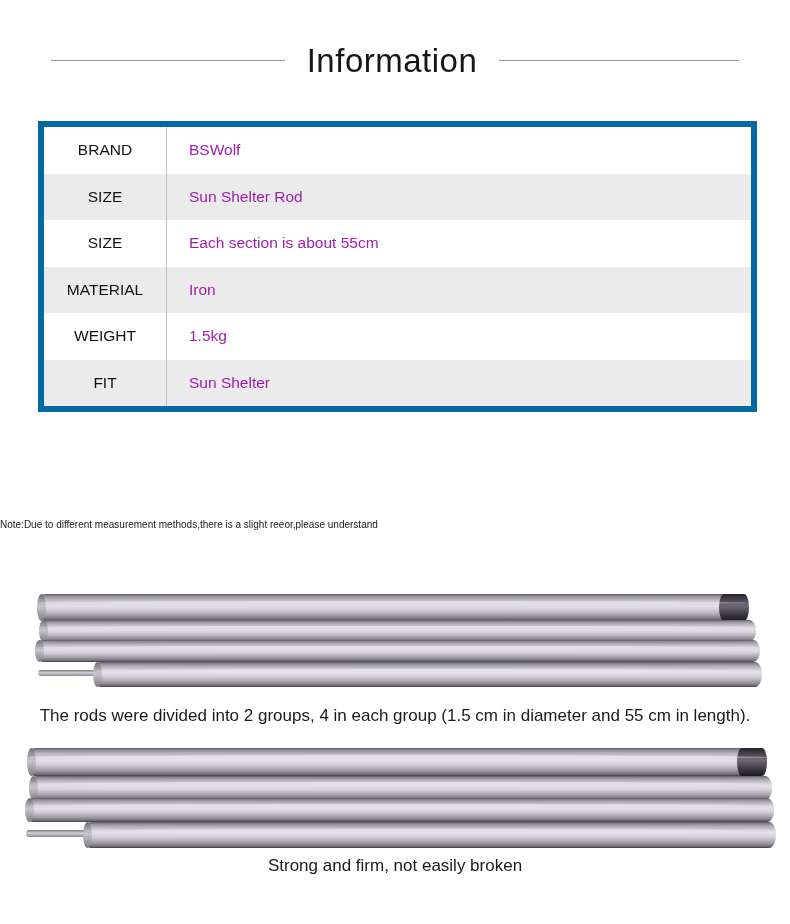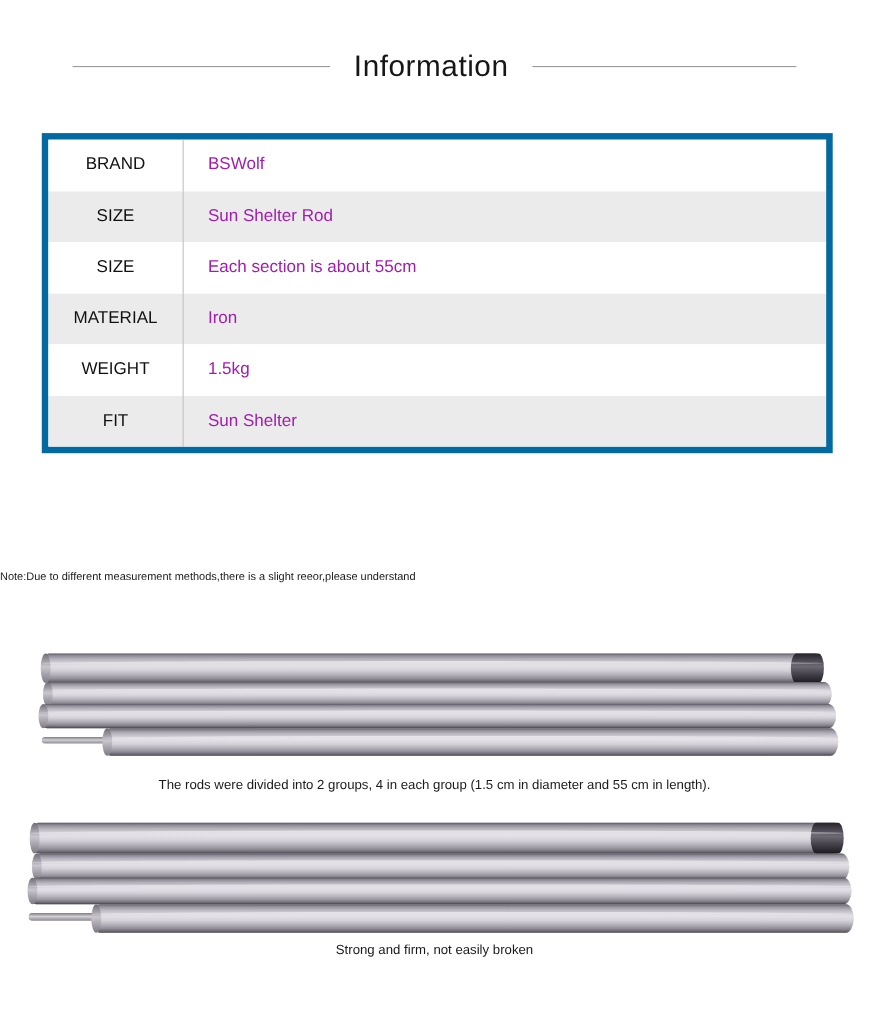"Information" .header-title { font-size: 27px -> 33px }
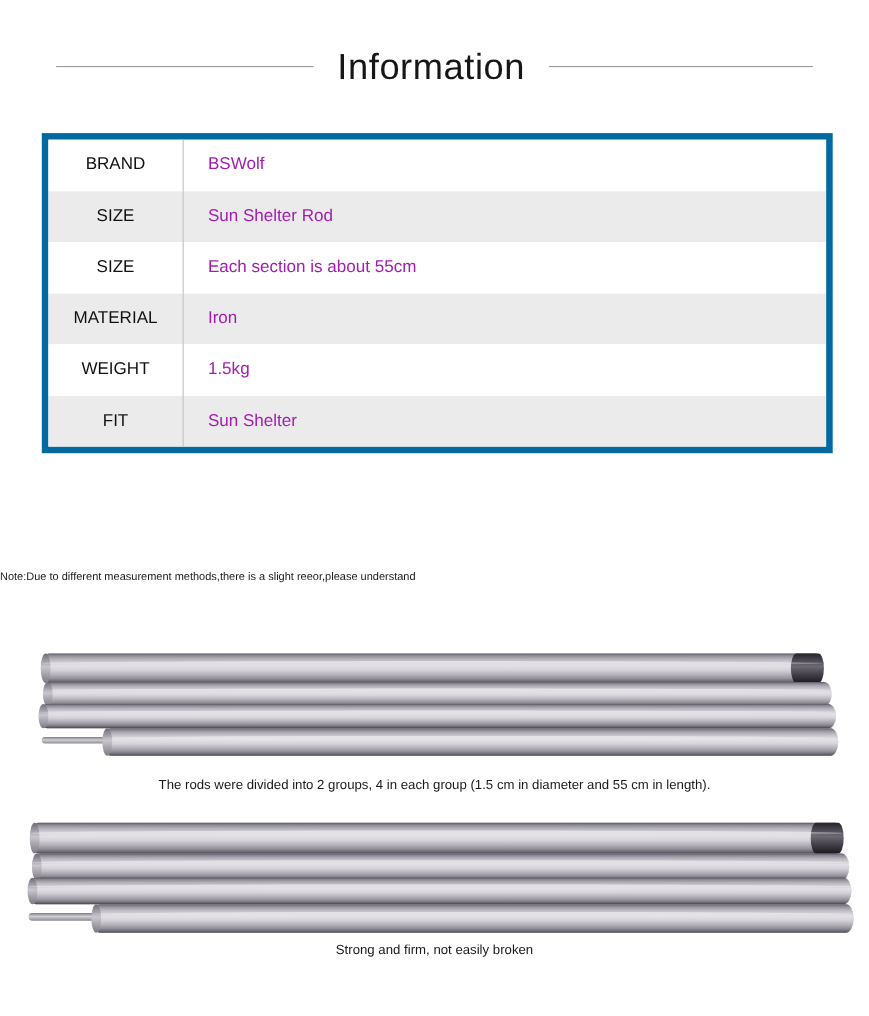"The rods were divided into" .caption { font-size: 12px -> 17px }
